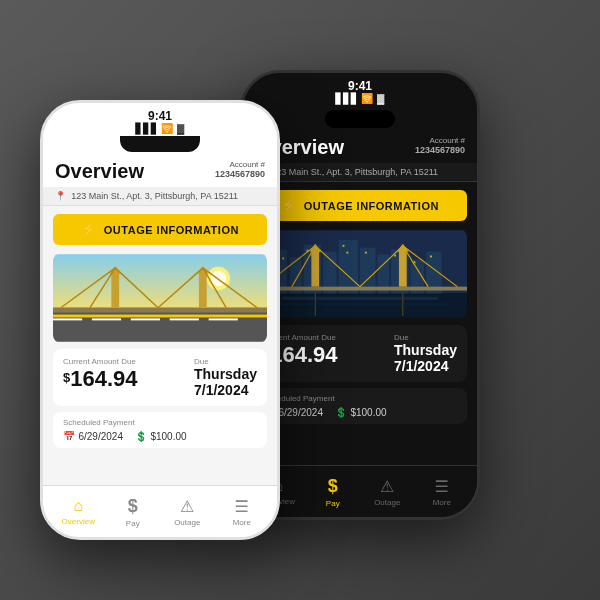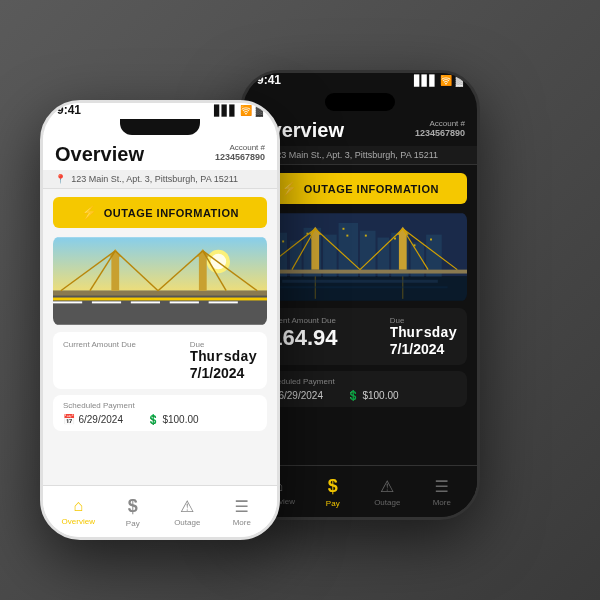"9:41" .status-bar { flex-direction: none -> column; justify-content: space-between -> flex-end; padding: 0 14px 2px -> 6px 14px 2px }
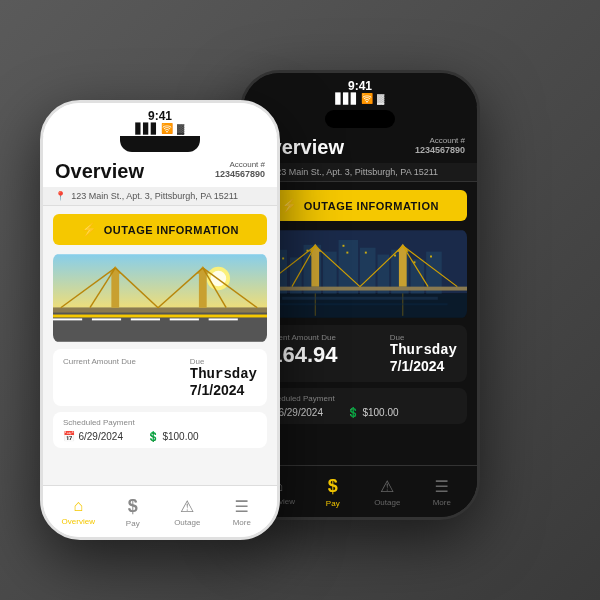"Thursday" .due-day { font-family: Liberation Mono, monospace -> none }
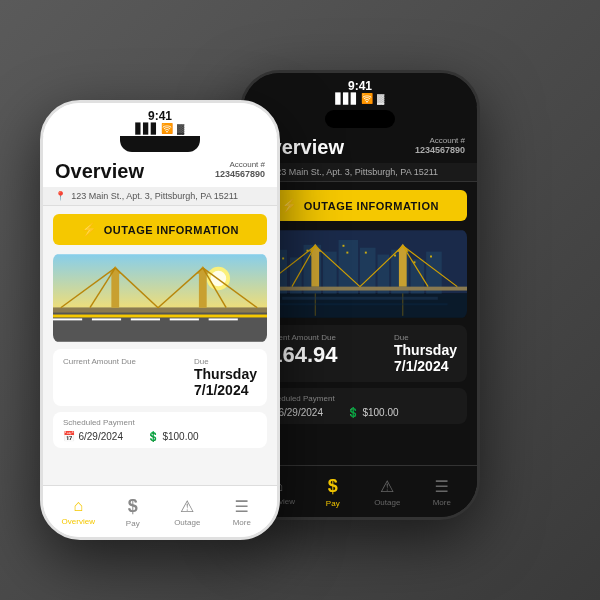"$164.94" div.amount-value { html: none -> <div> <span>$</span><span>164.94</span> </div> }
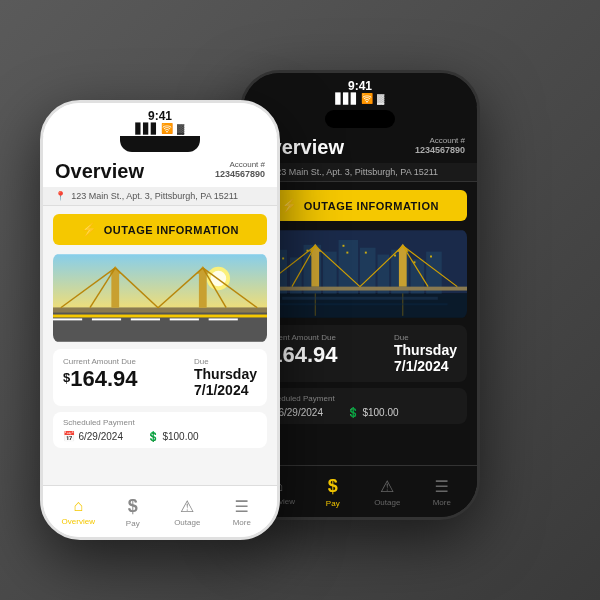"6/29/2024" .scheduled-row { gap: 24px -> 12px }
